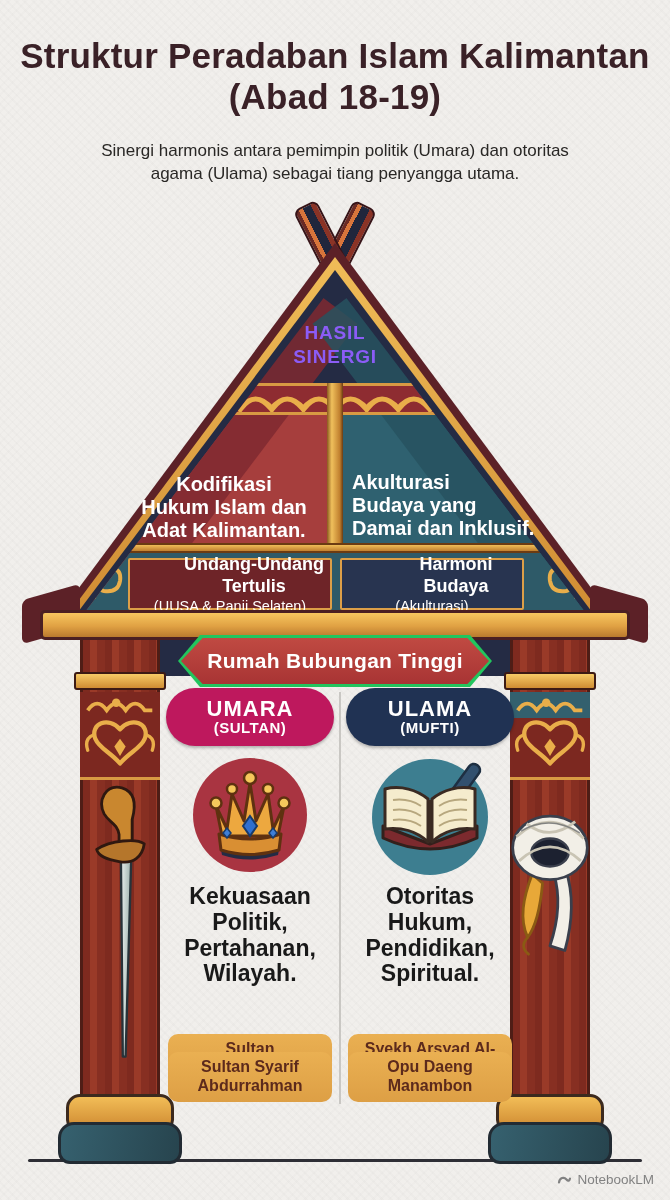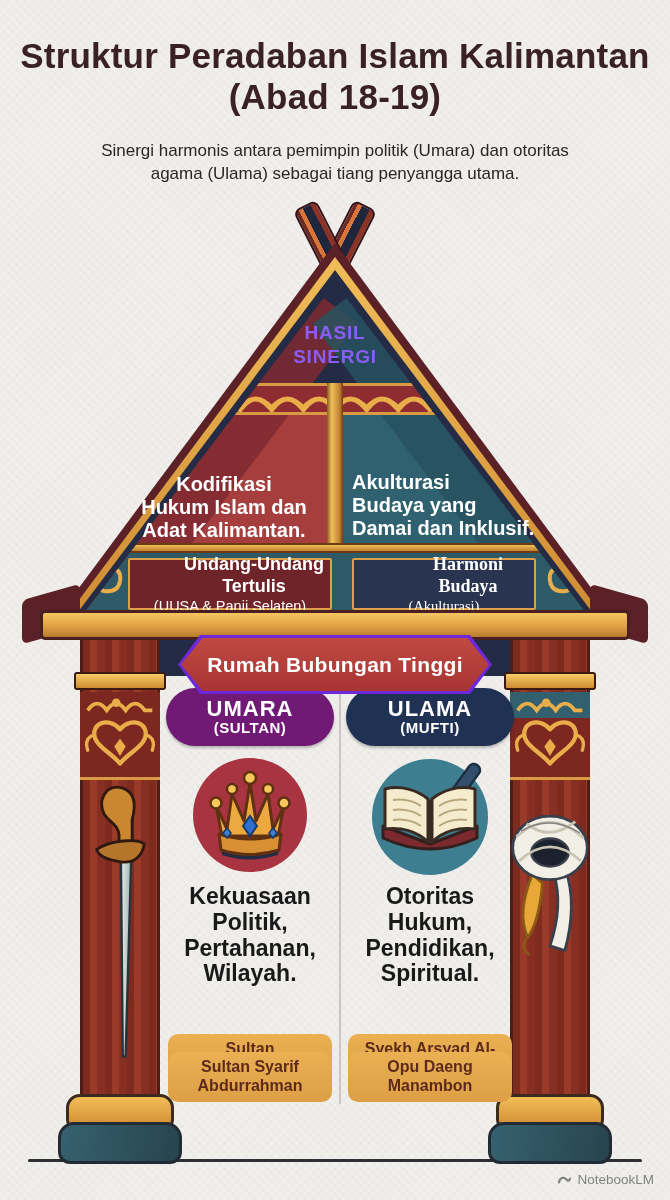"Harmoni Budaya" .rbox.right { font-family: Liberation Serif, serif -> none; left: 270px -> 258px }
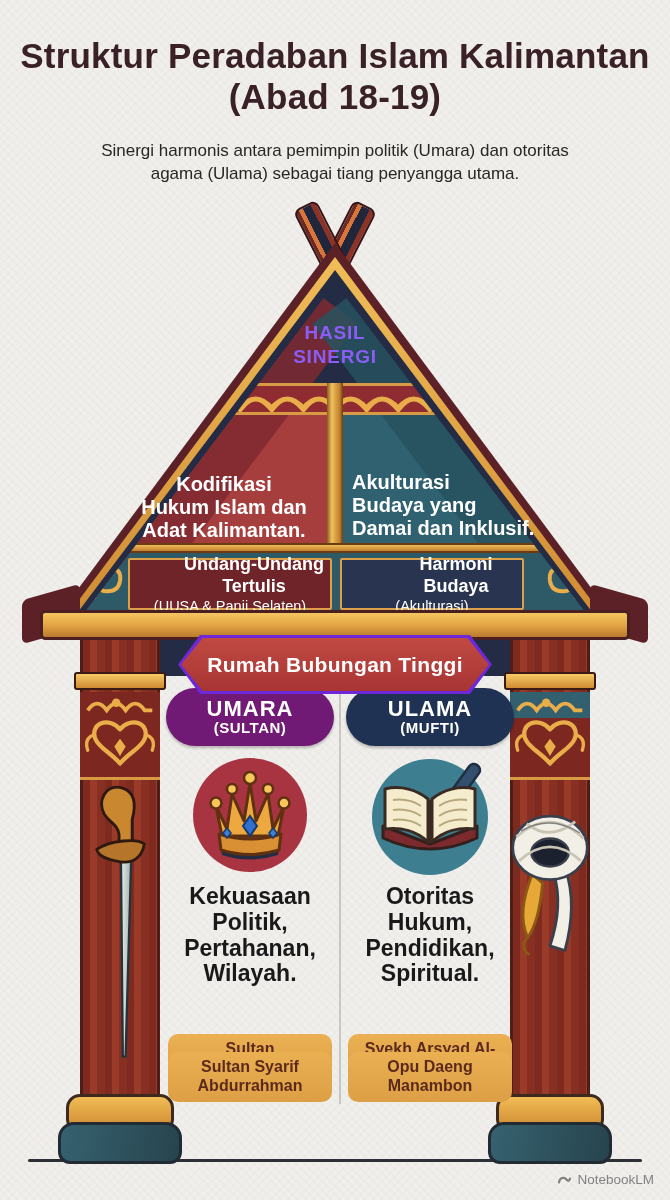"Rumah Bubungan Tinggi" .ribbon { background: #6d28d9 -> #22c55e; height: 59px -> 52px }
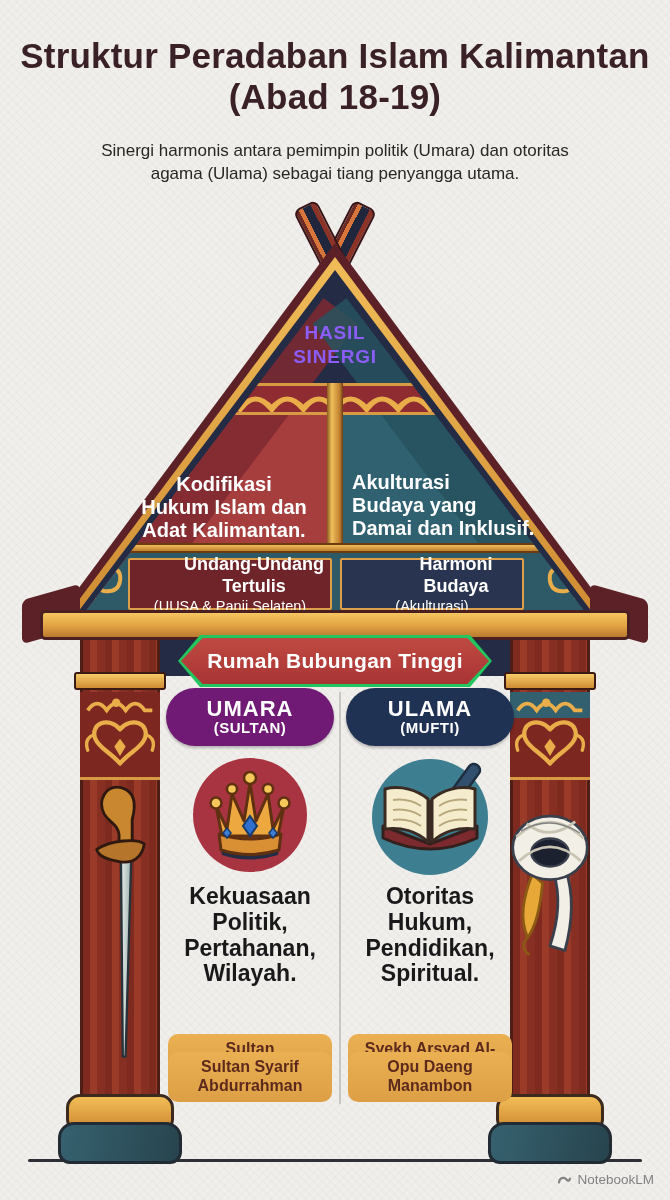"UMARA" .pill.umara { background: #701a75 -> #be185d }
